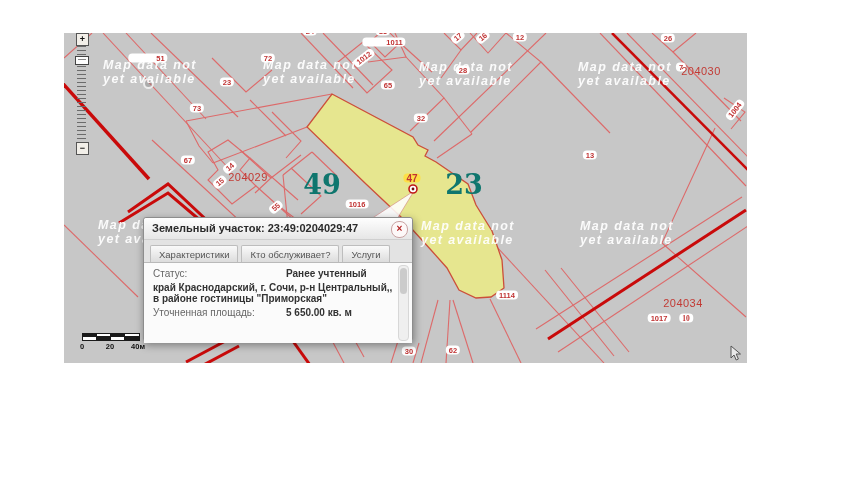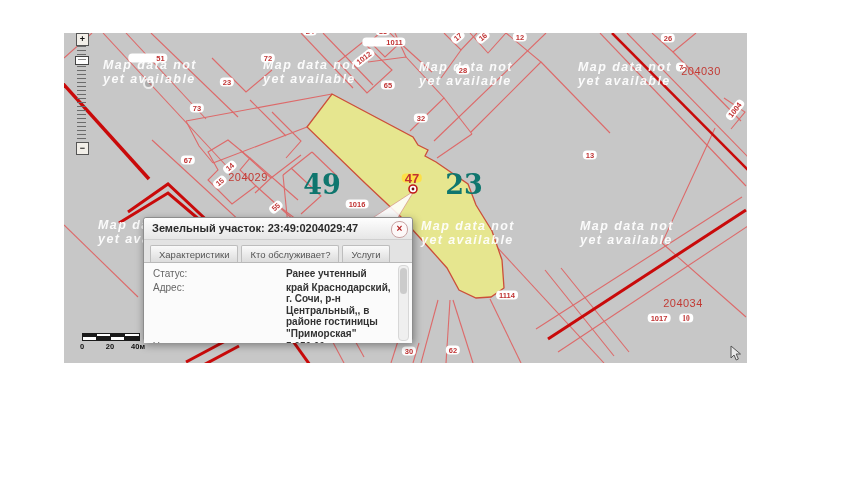"47" .pill-selected { font-size: 13px -> 10px }
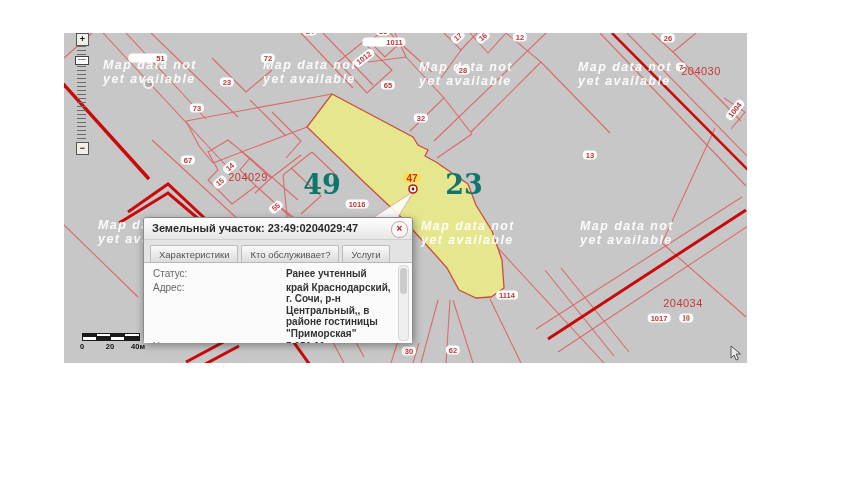"Адрес:" div.rl { html: <div>Адрес:</div> -> none }
